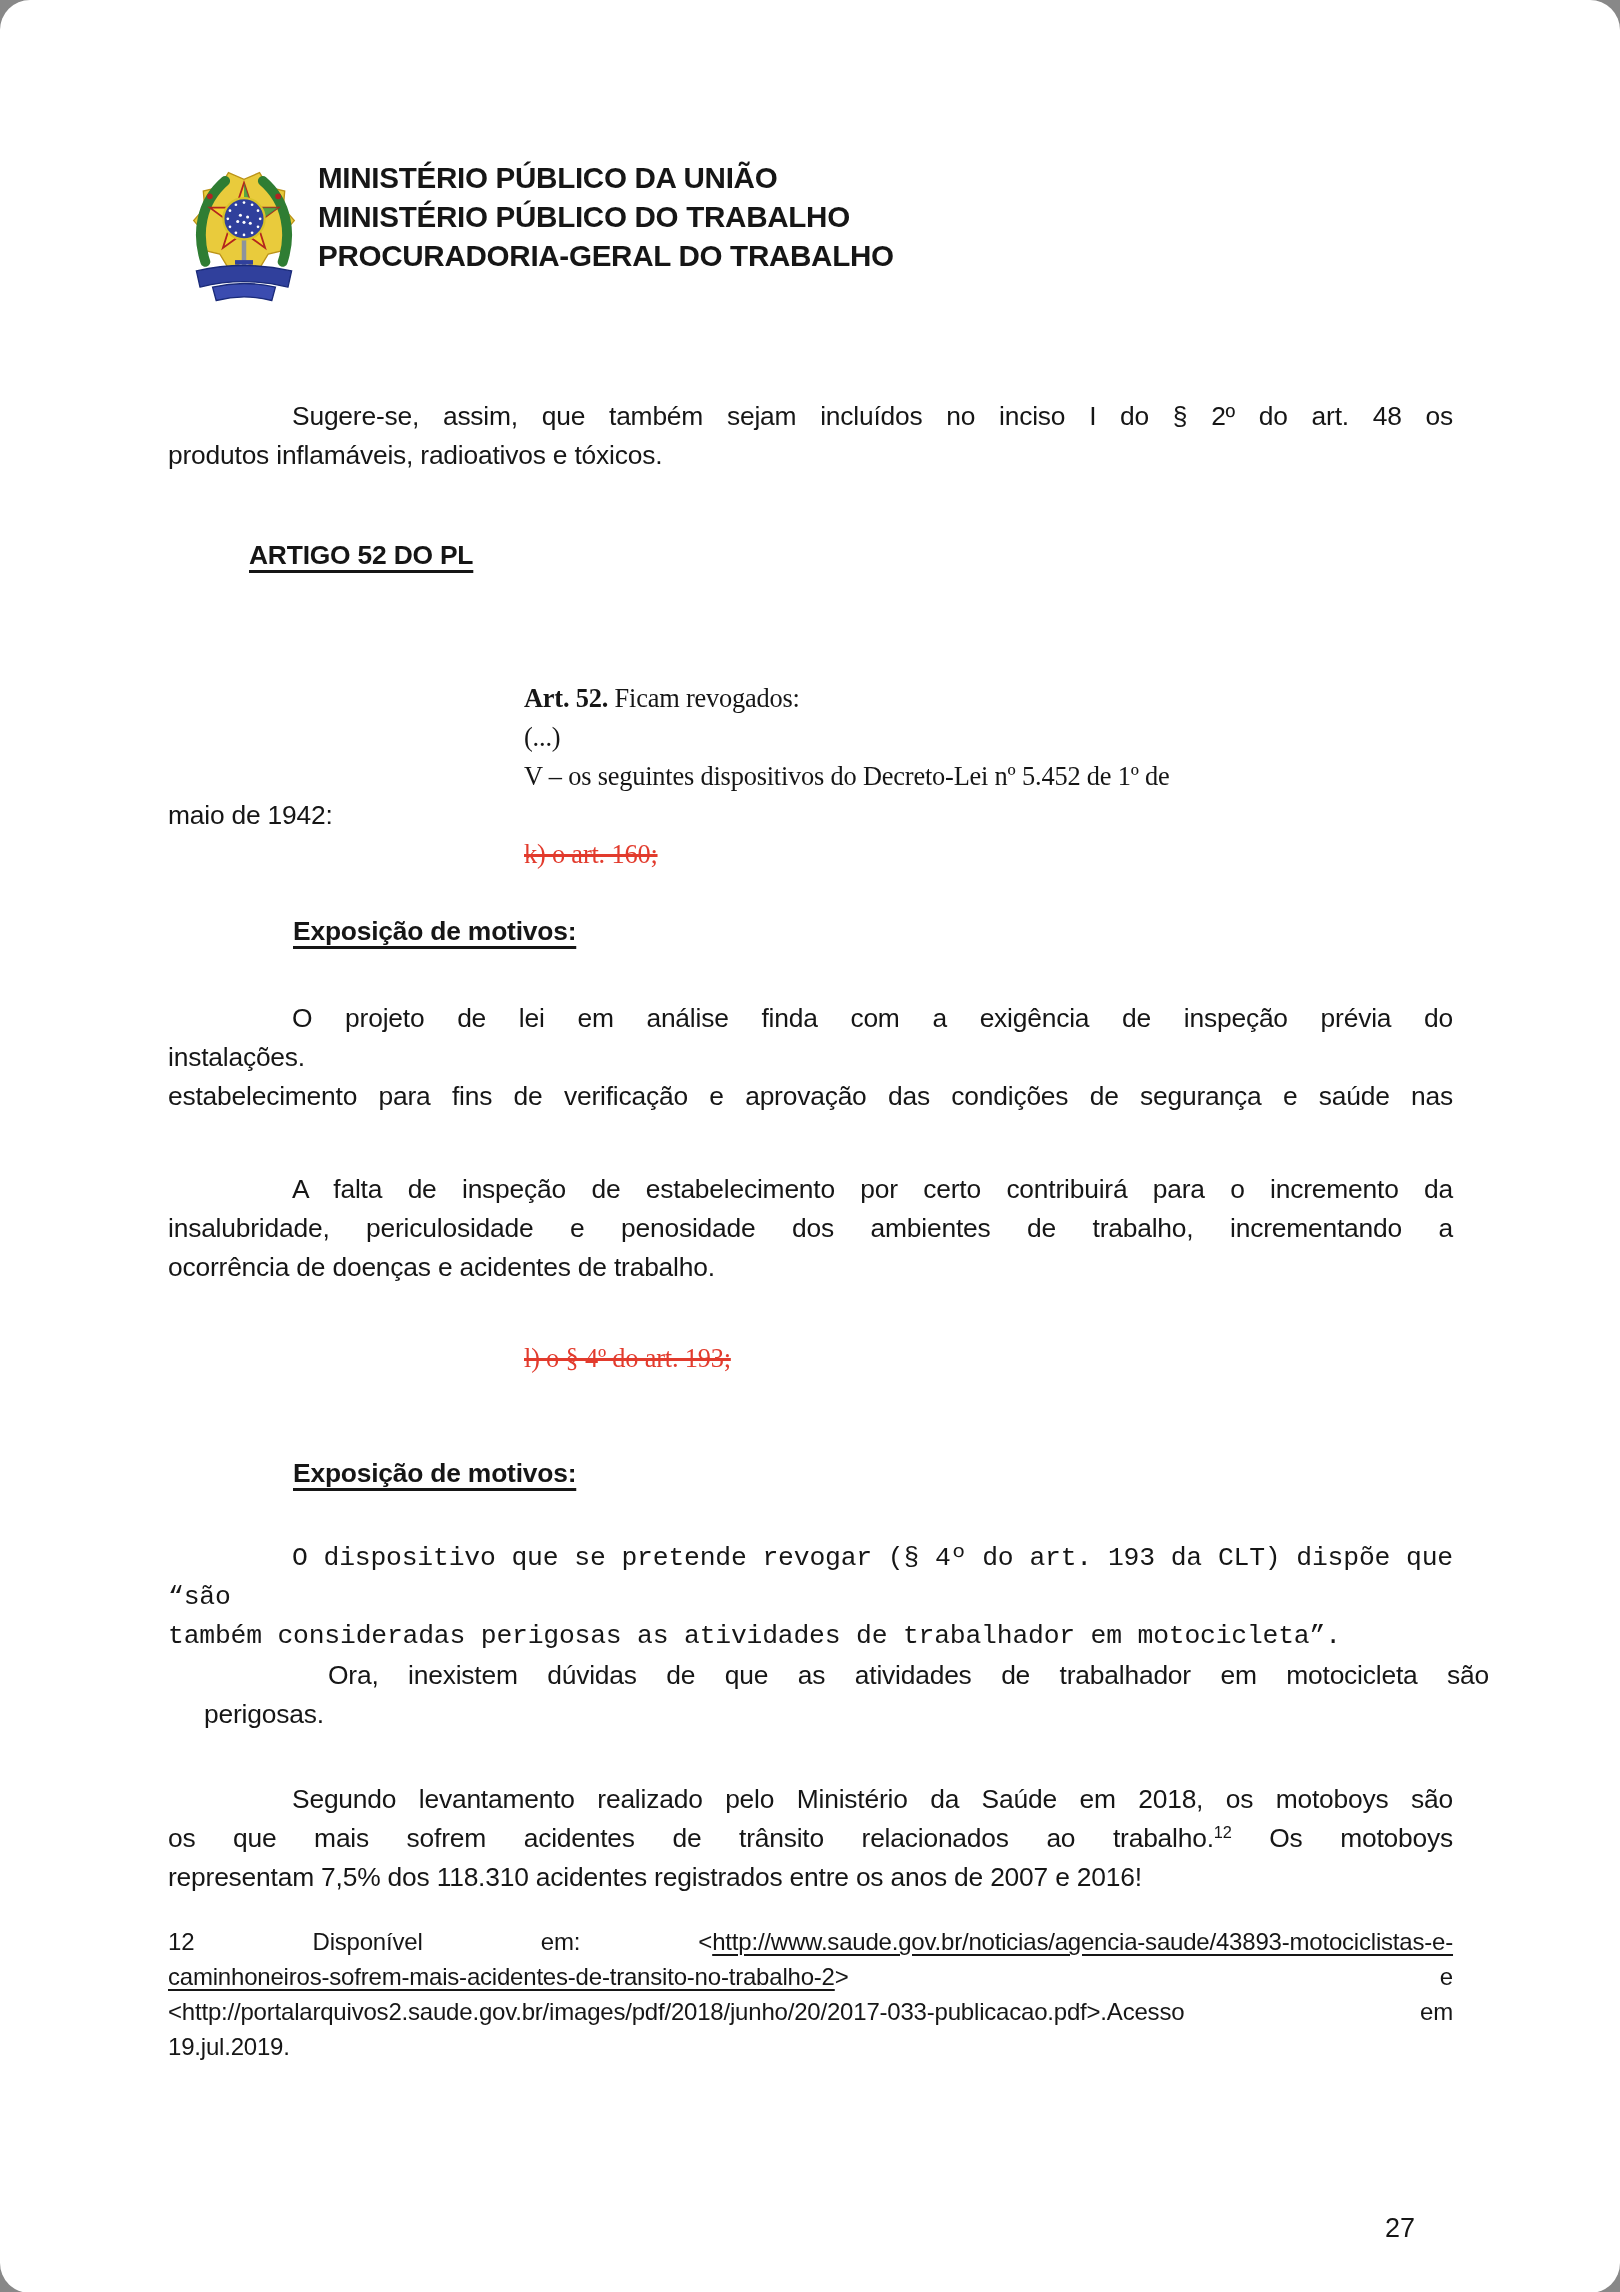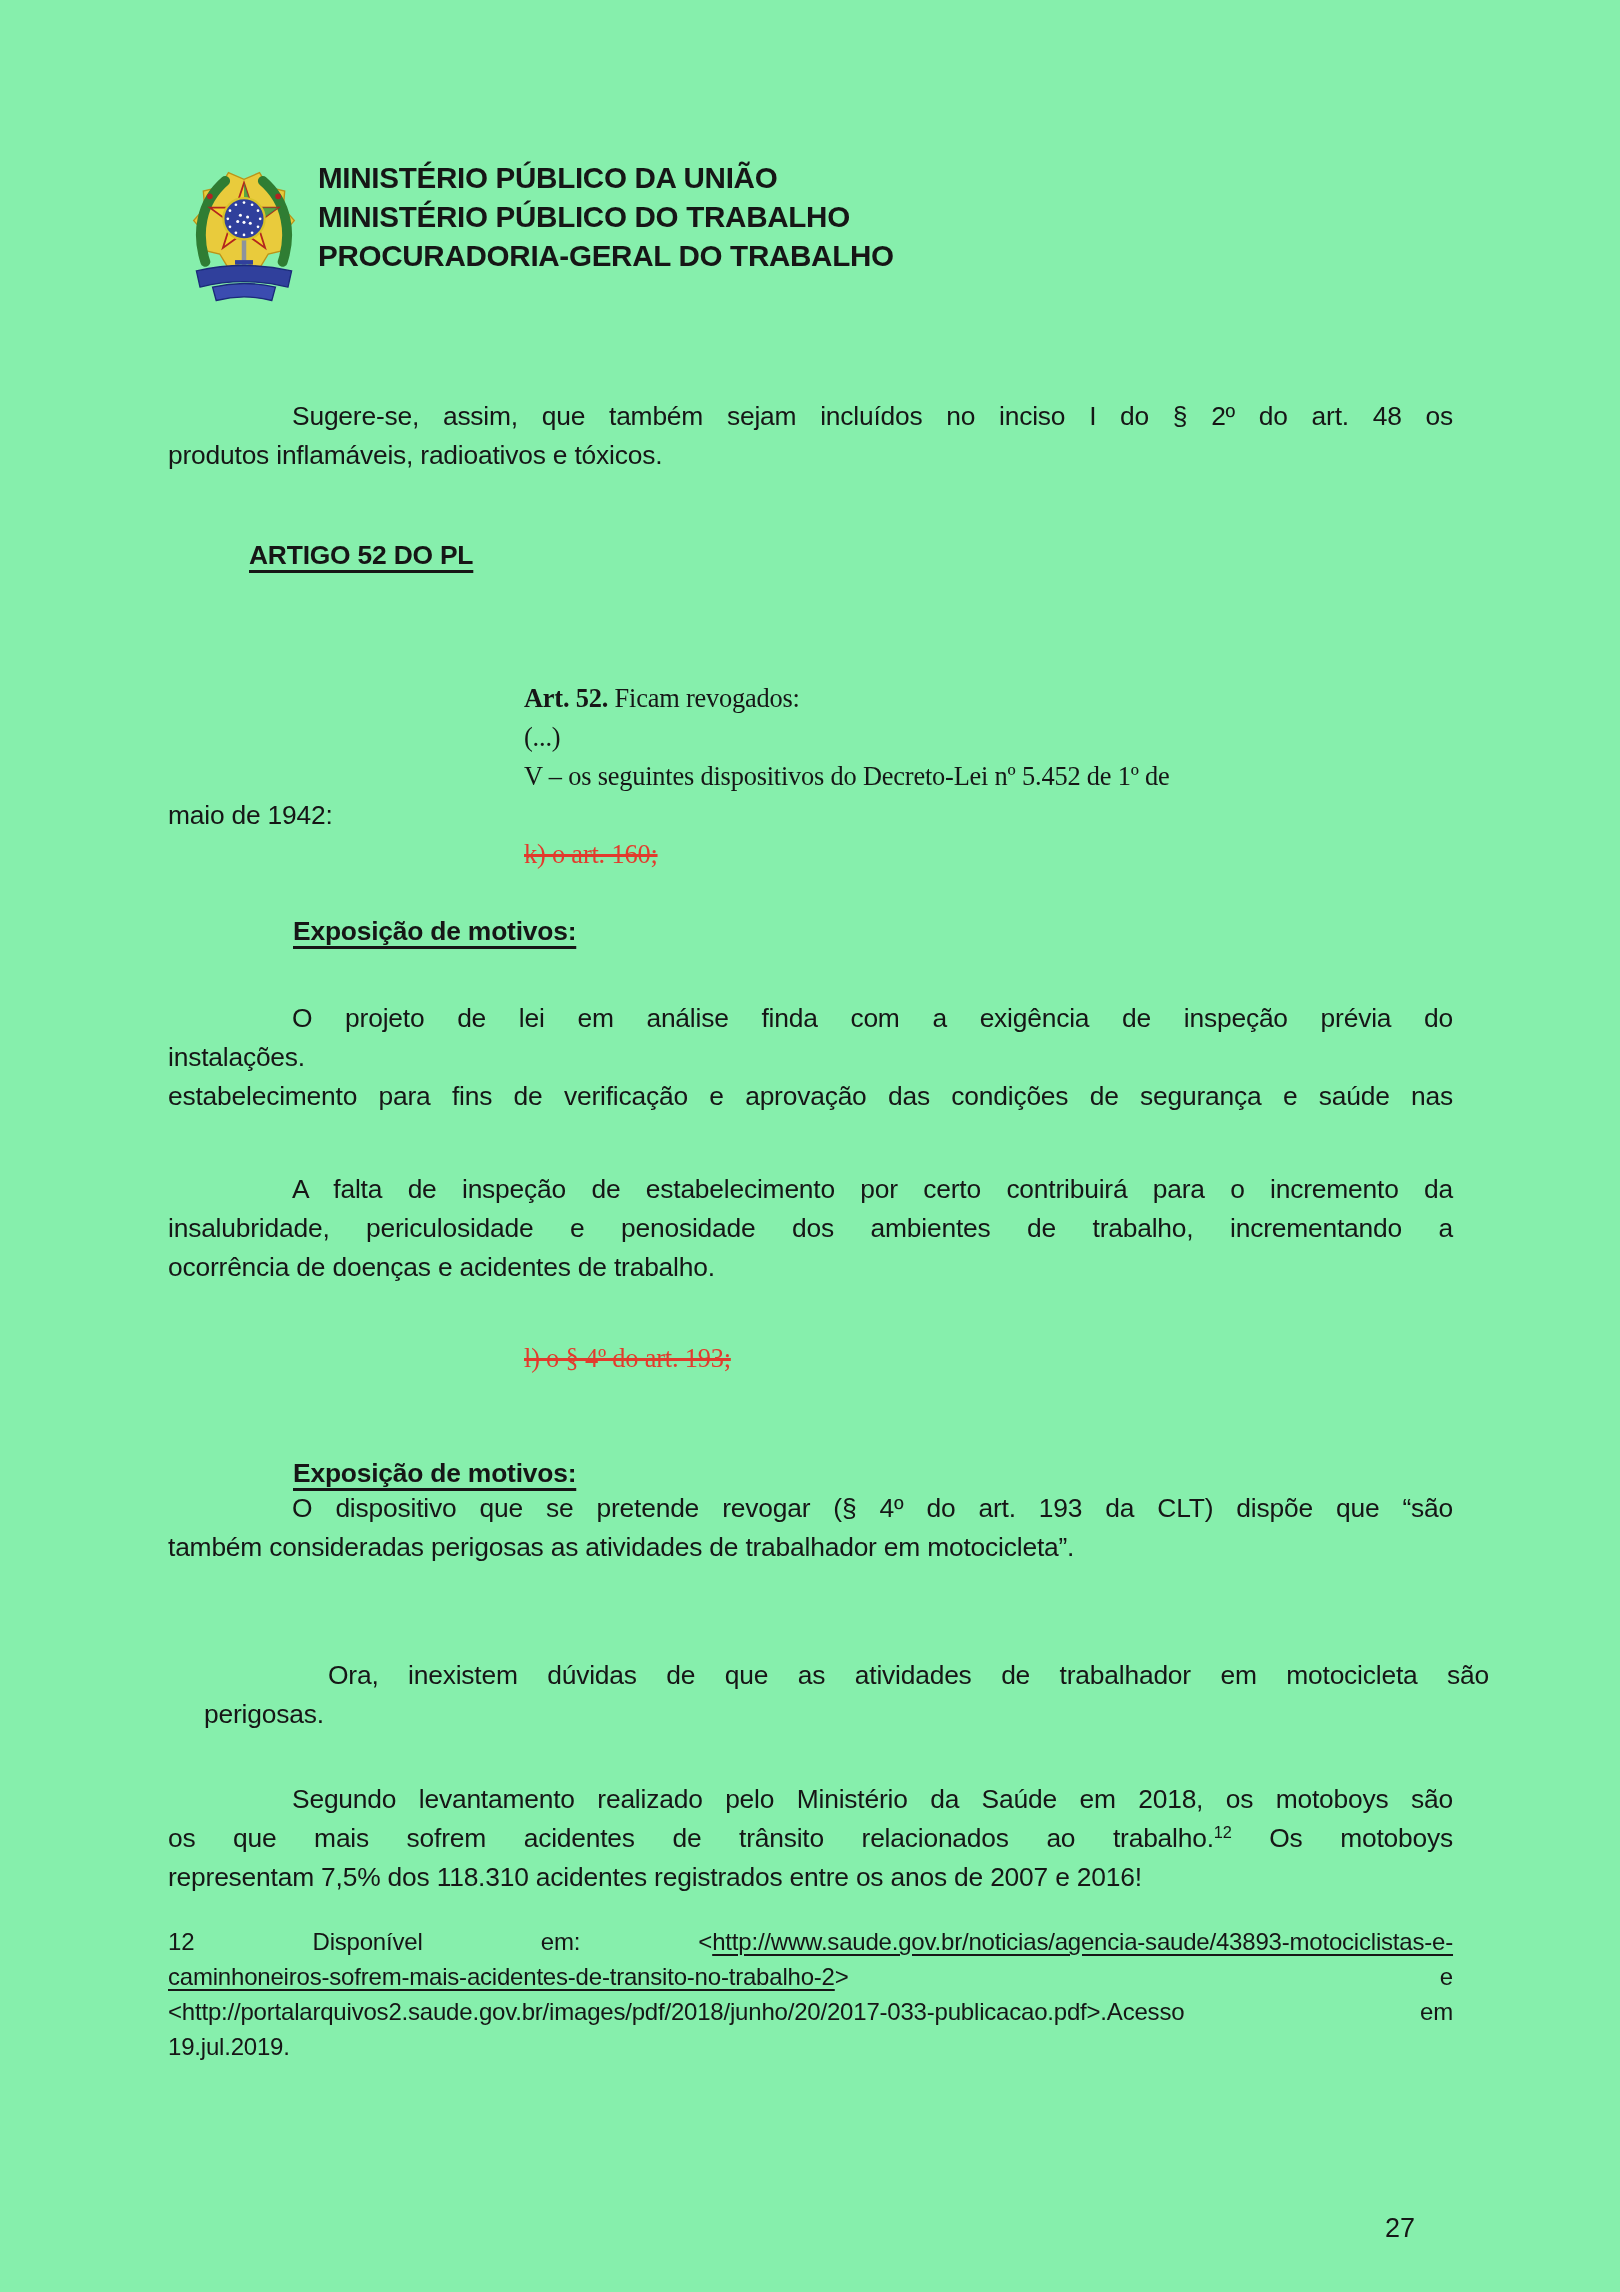"MINISTÉRIO PÚBLICO DA UNIÃO" .page { background: #86efac -> #ffffff; border-radius: none -> 30px }
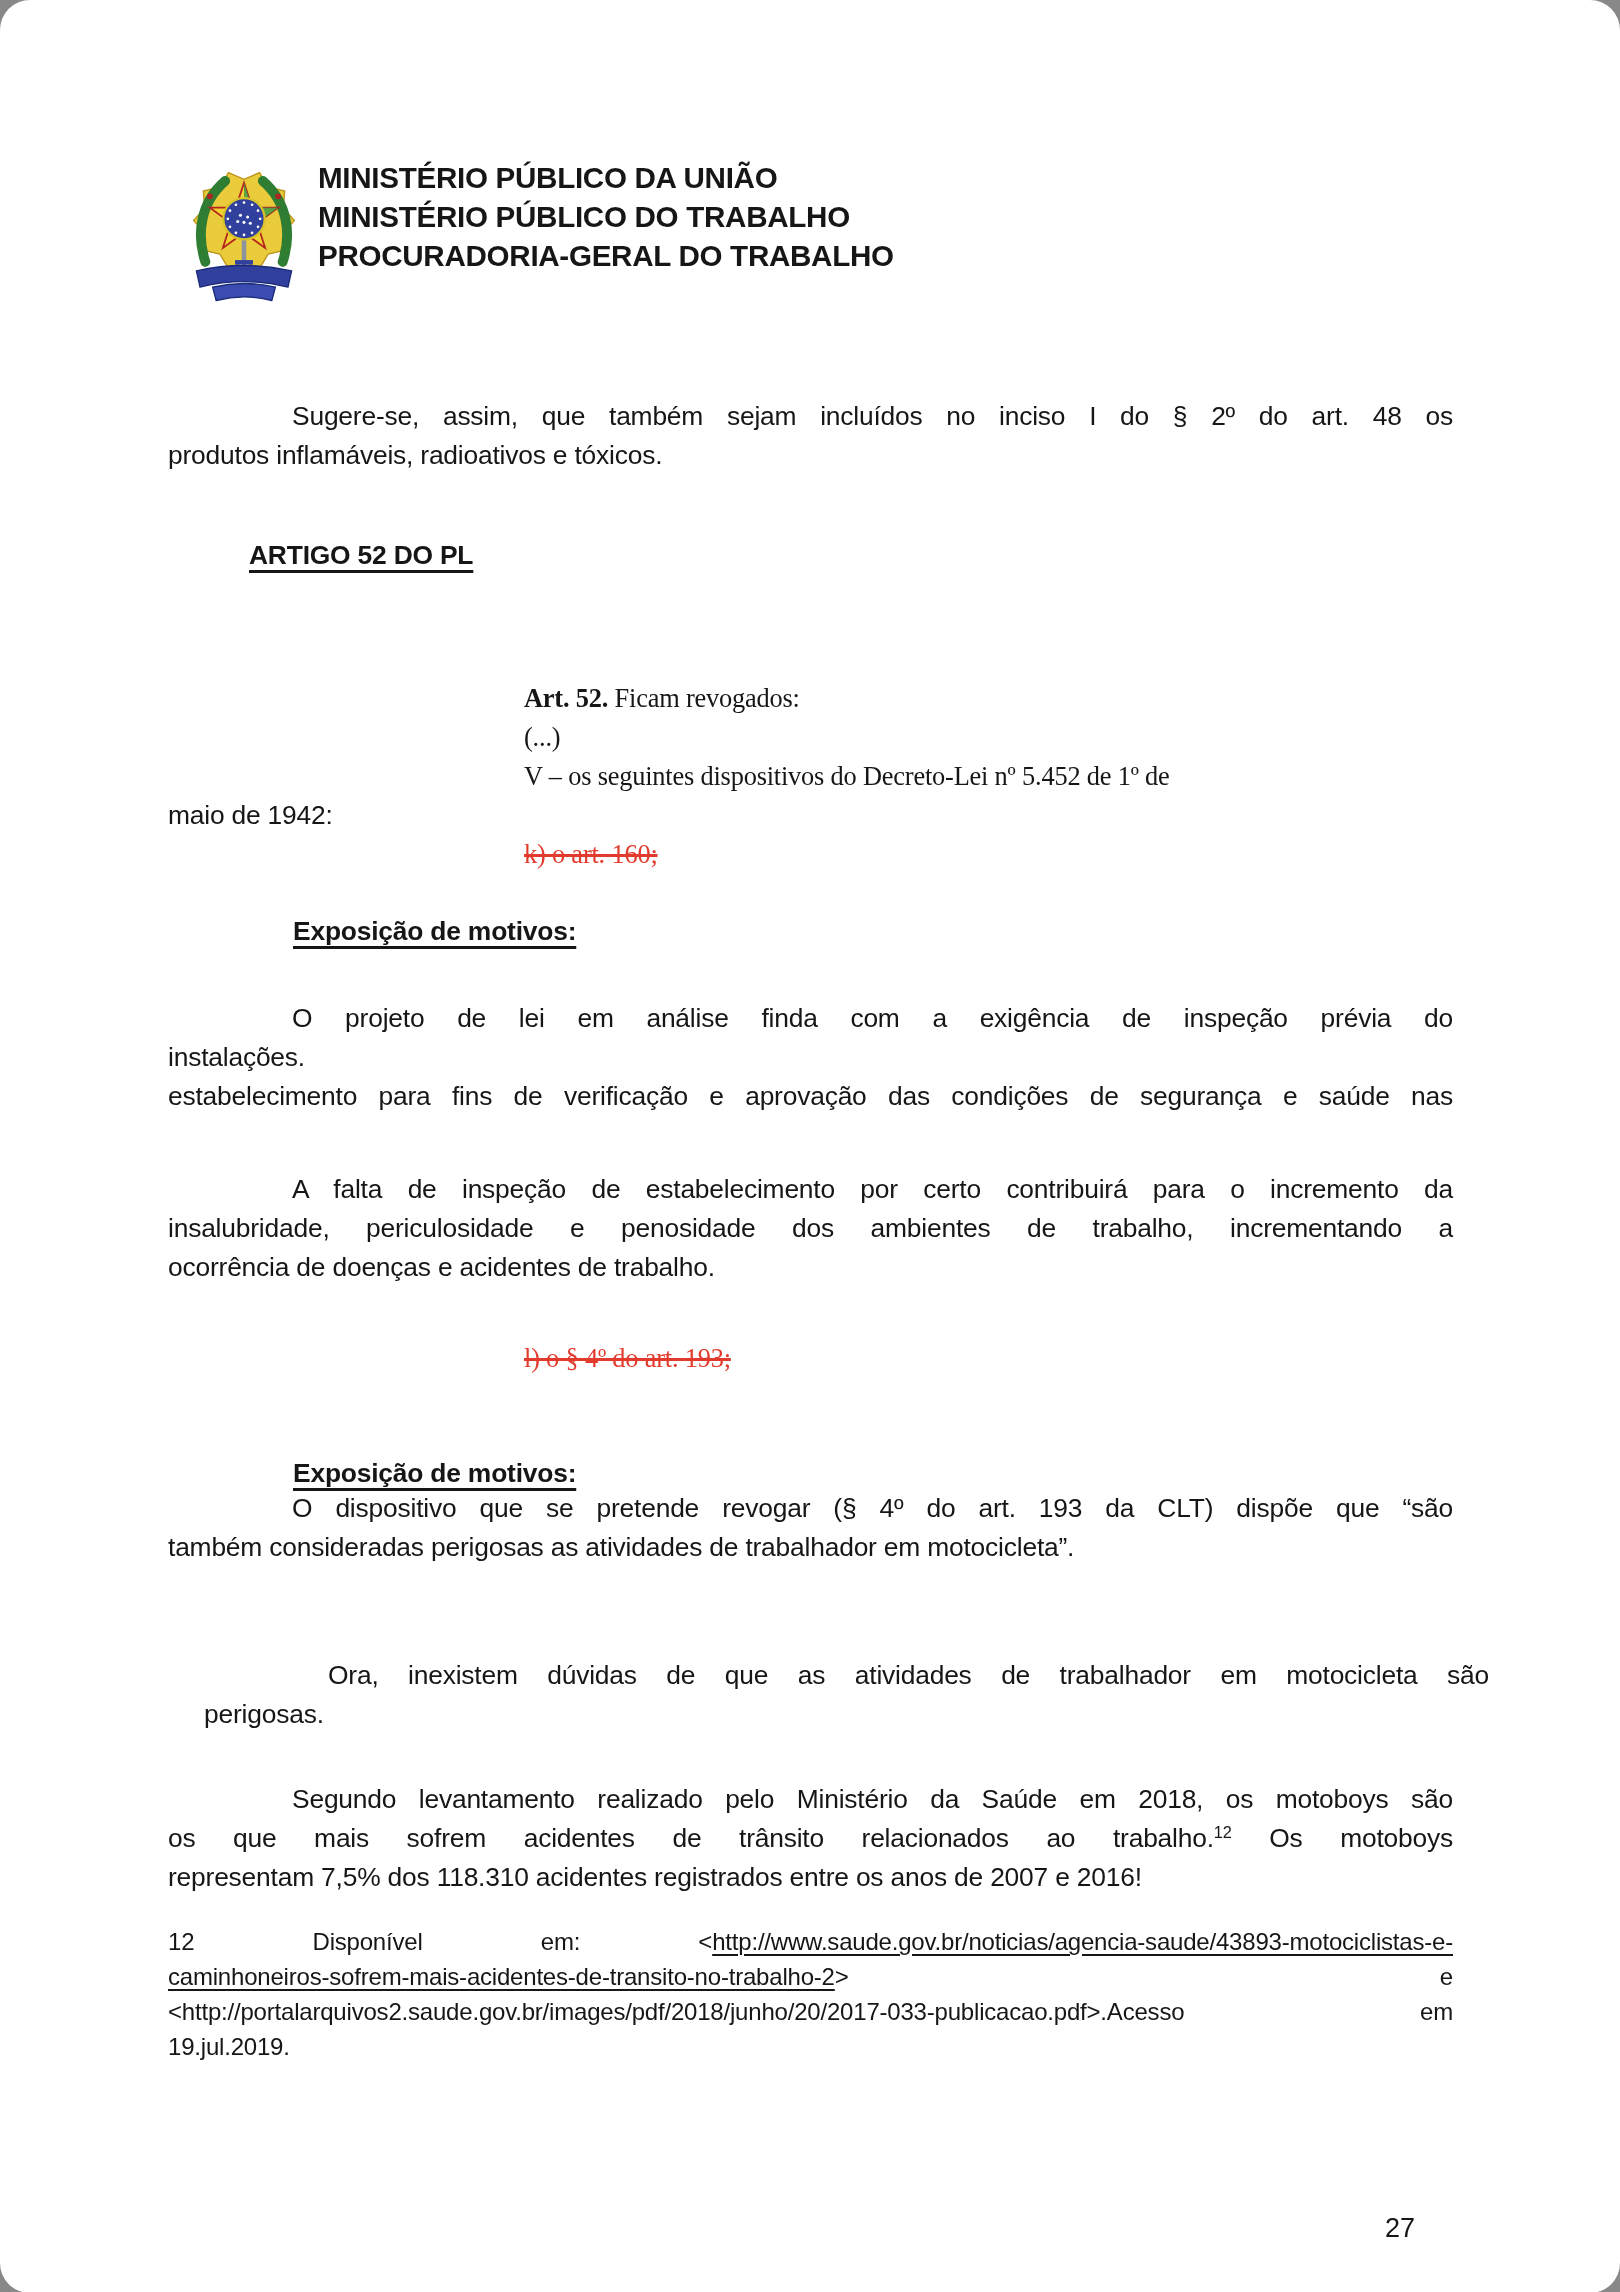"O dispositivo que se pretende" div.abs { font-family: none -> Liberation Mono, monospace; top: 1489px -> 1539px }
